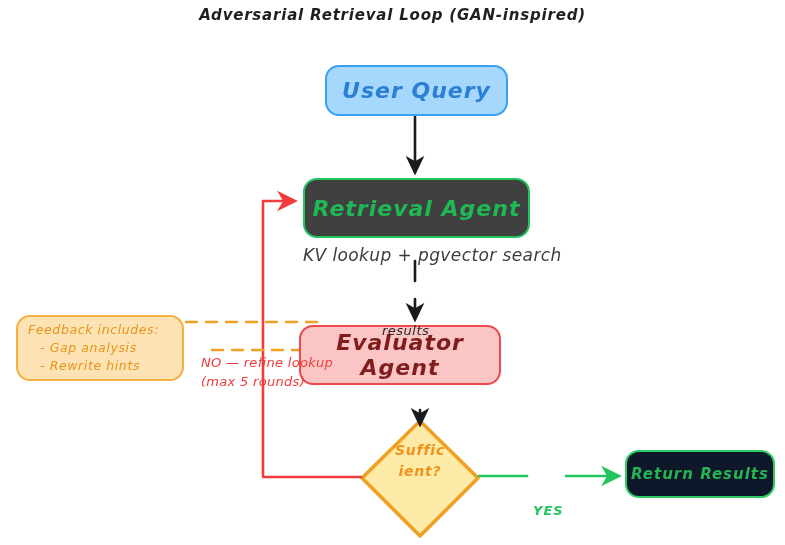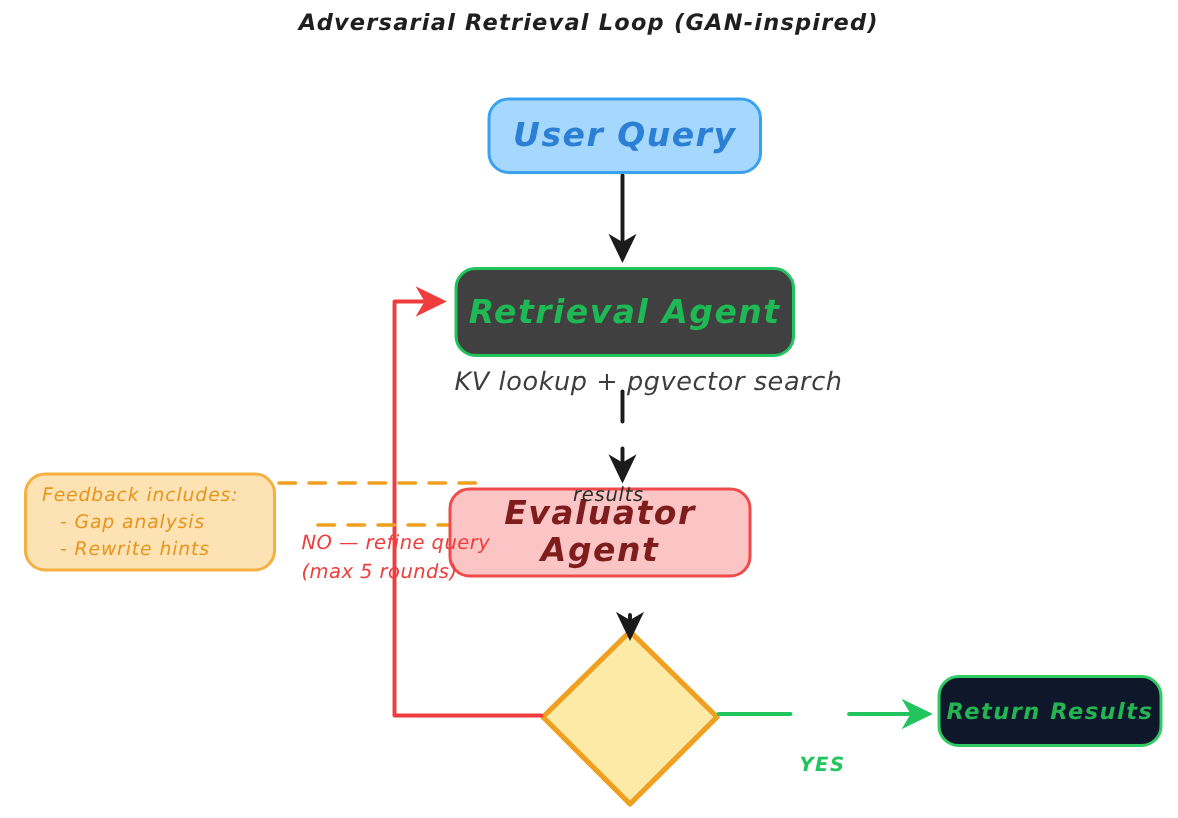"NO — refine query" div { text: query -> lookup }
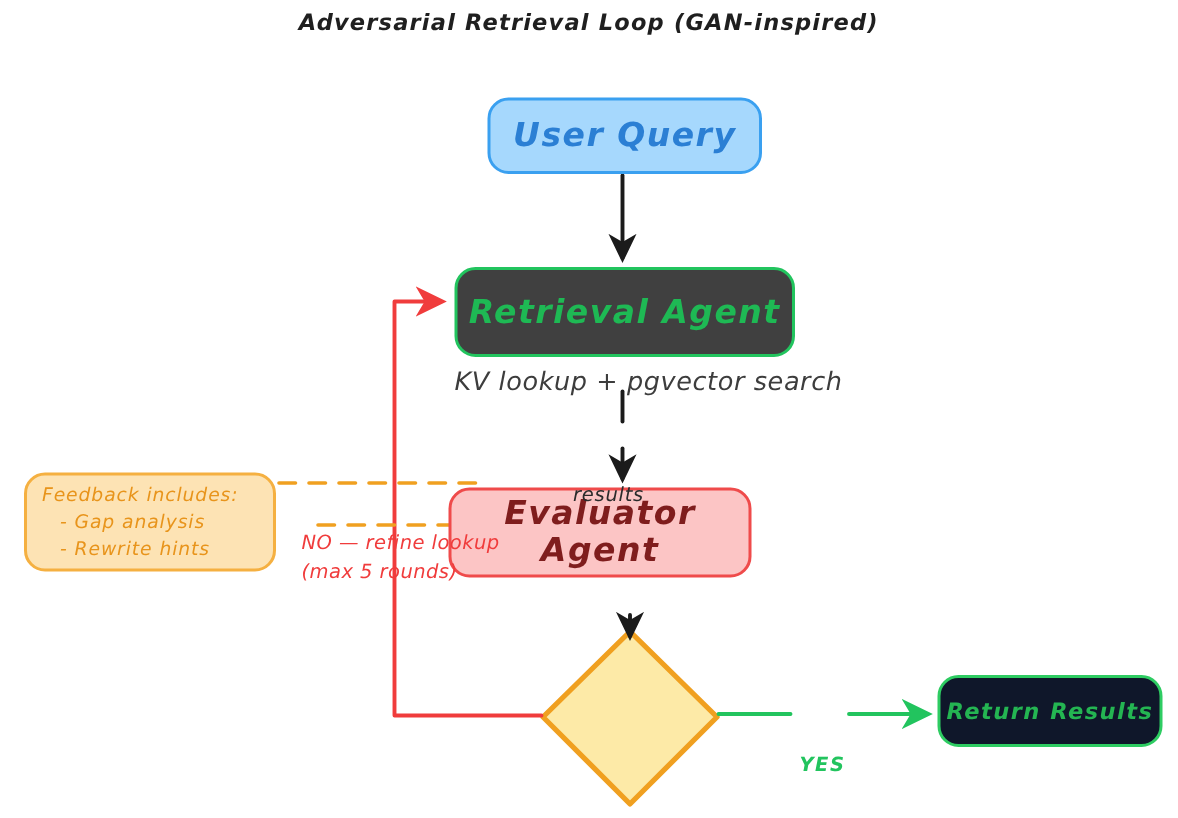"Suffic" div { html: none -> <div> <div>Suffic</div> <div>ient?</div> </div> }
